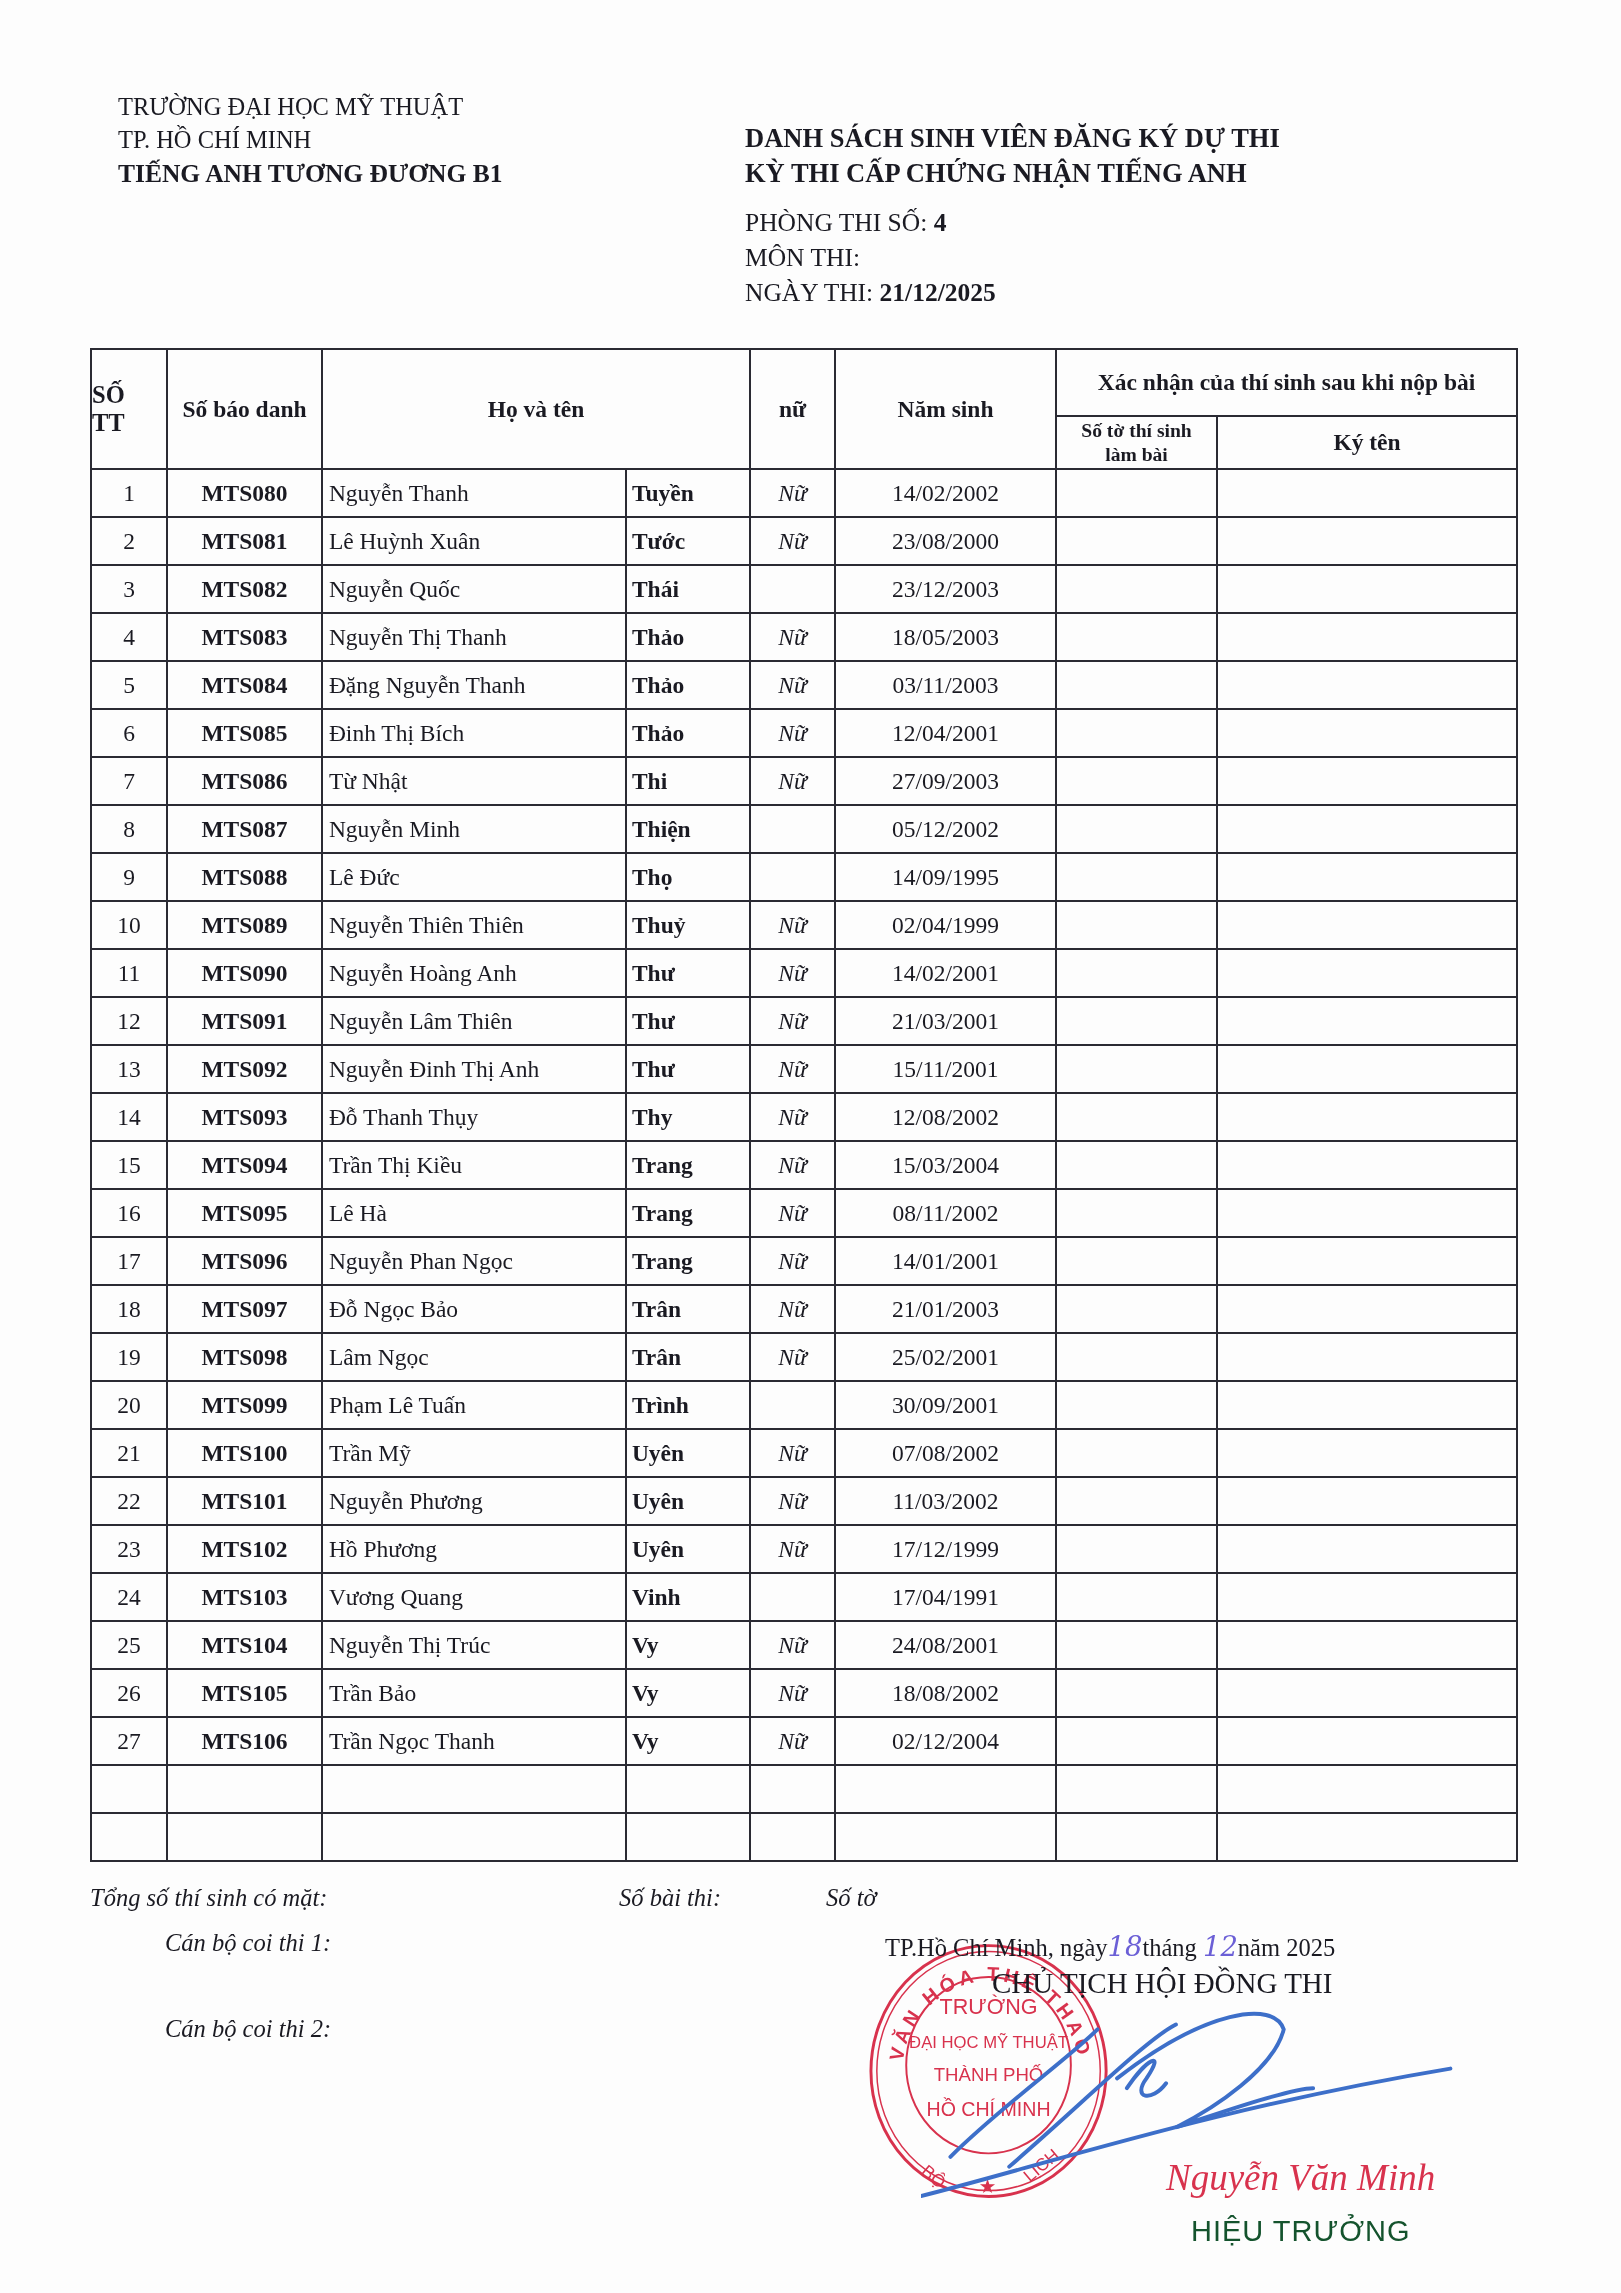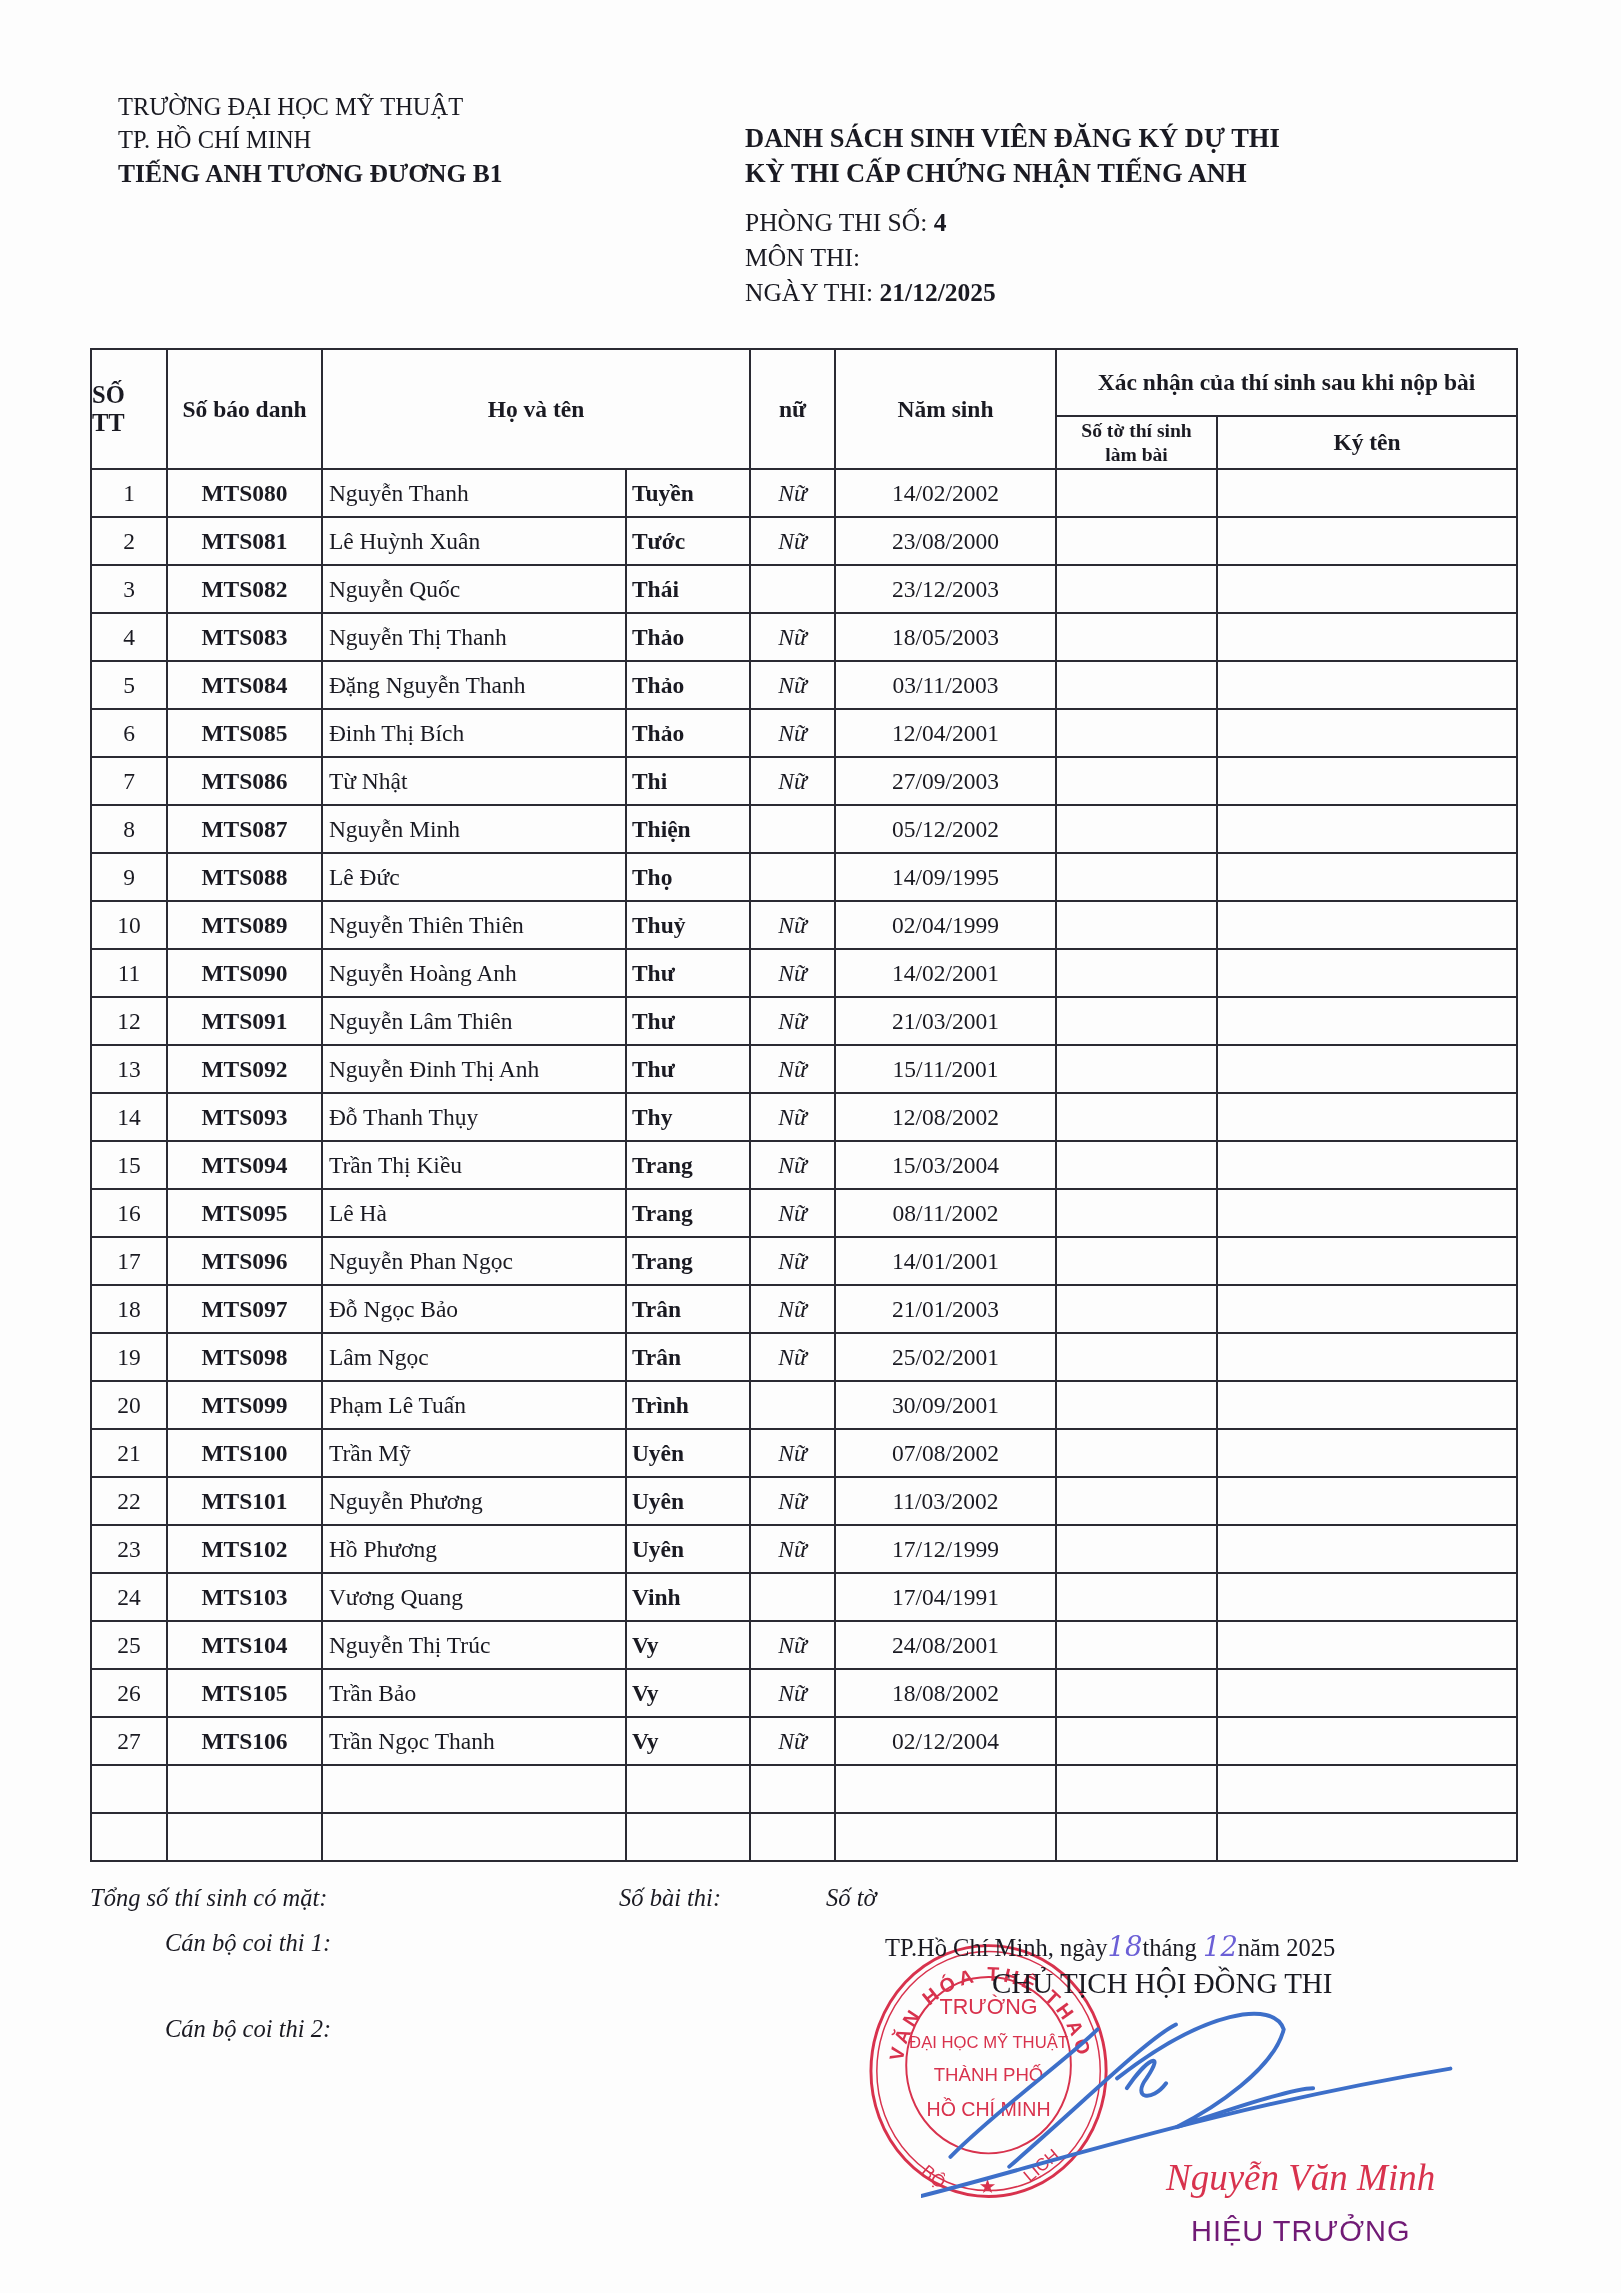"HIỆU TRƯỞNG" .sig-title { color: #701a75 -> #14532d }
